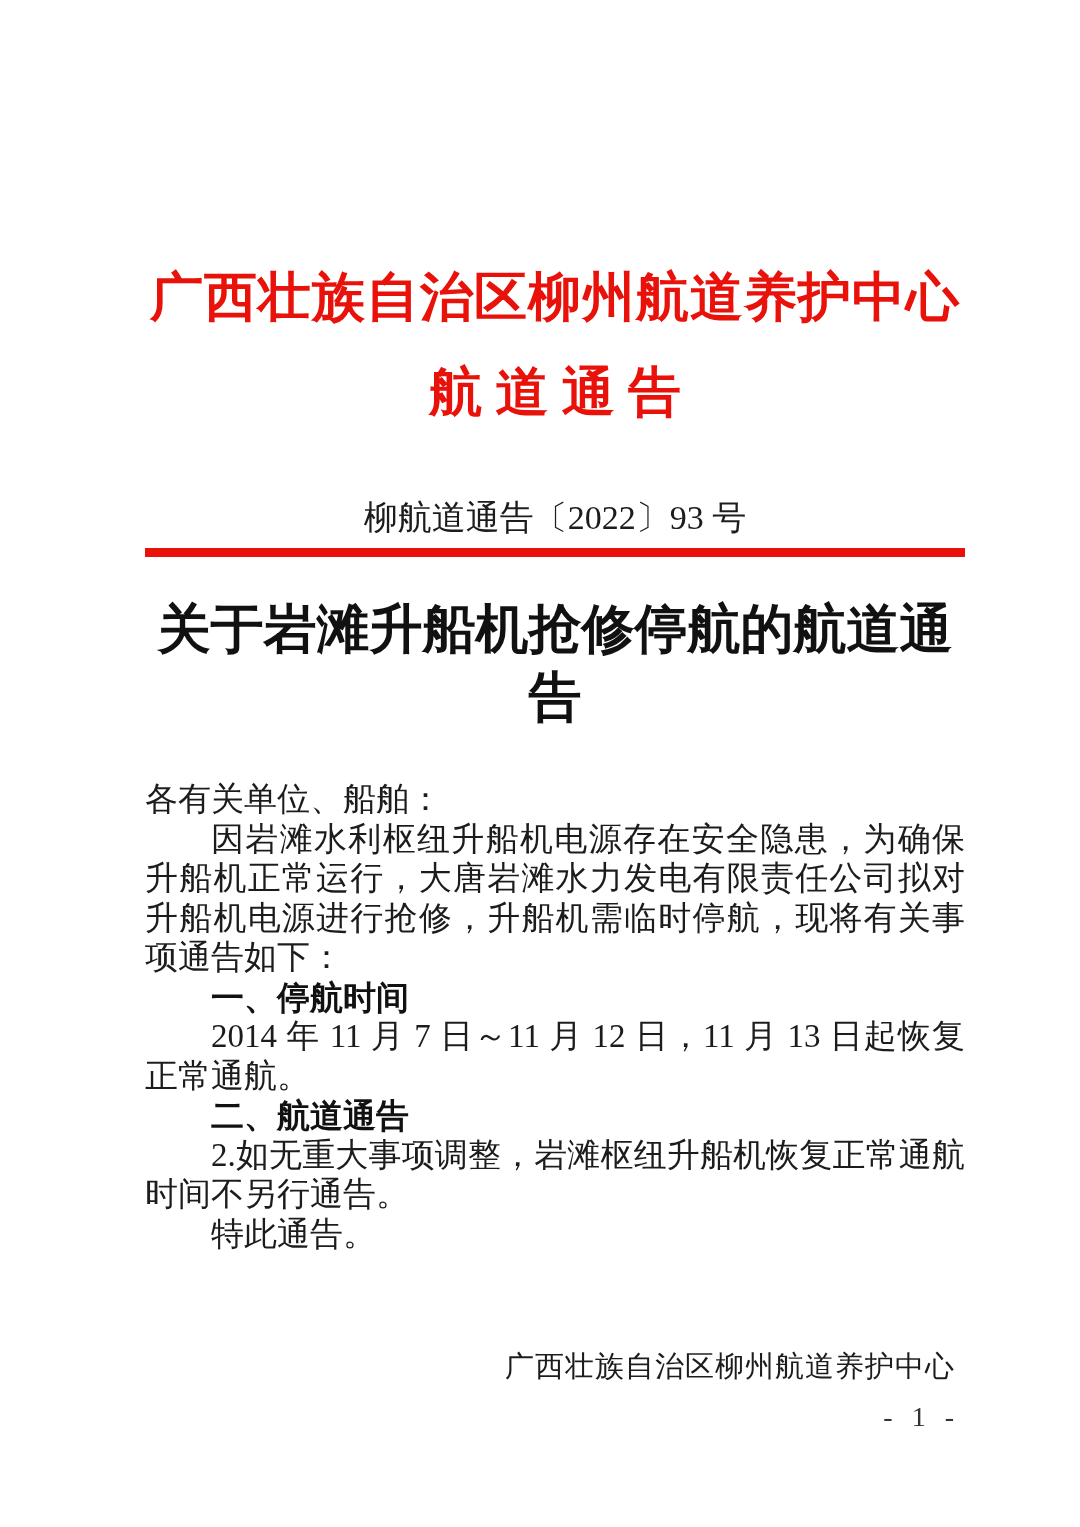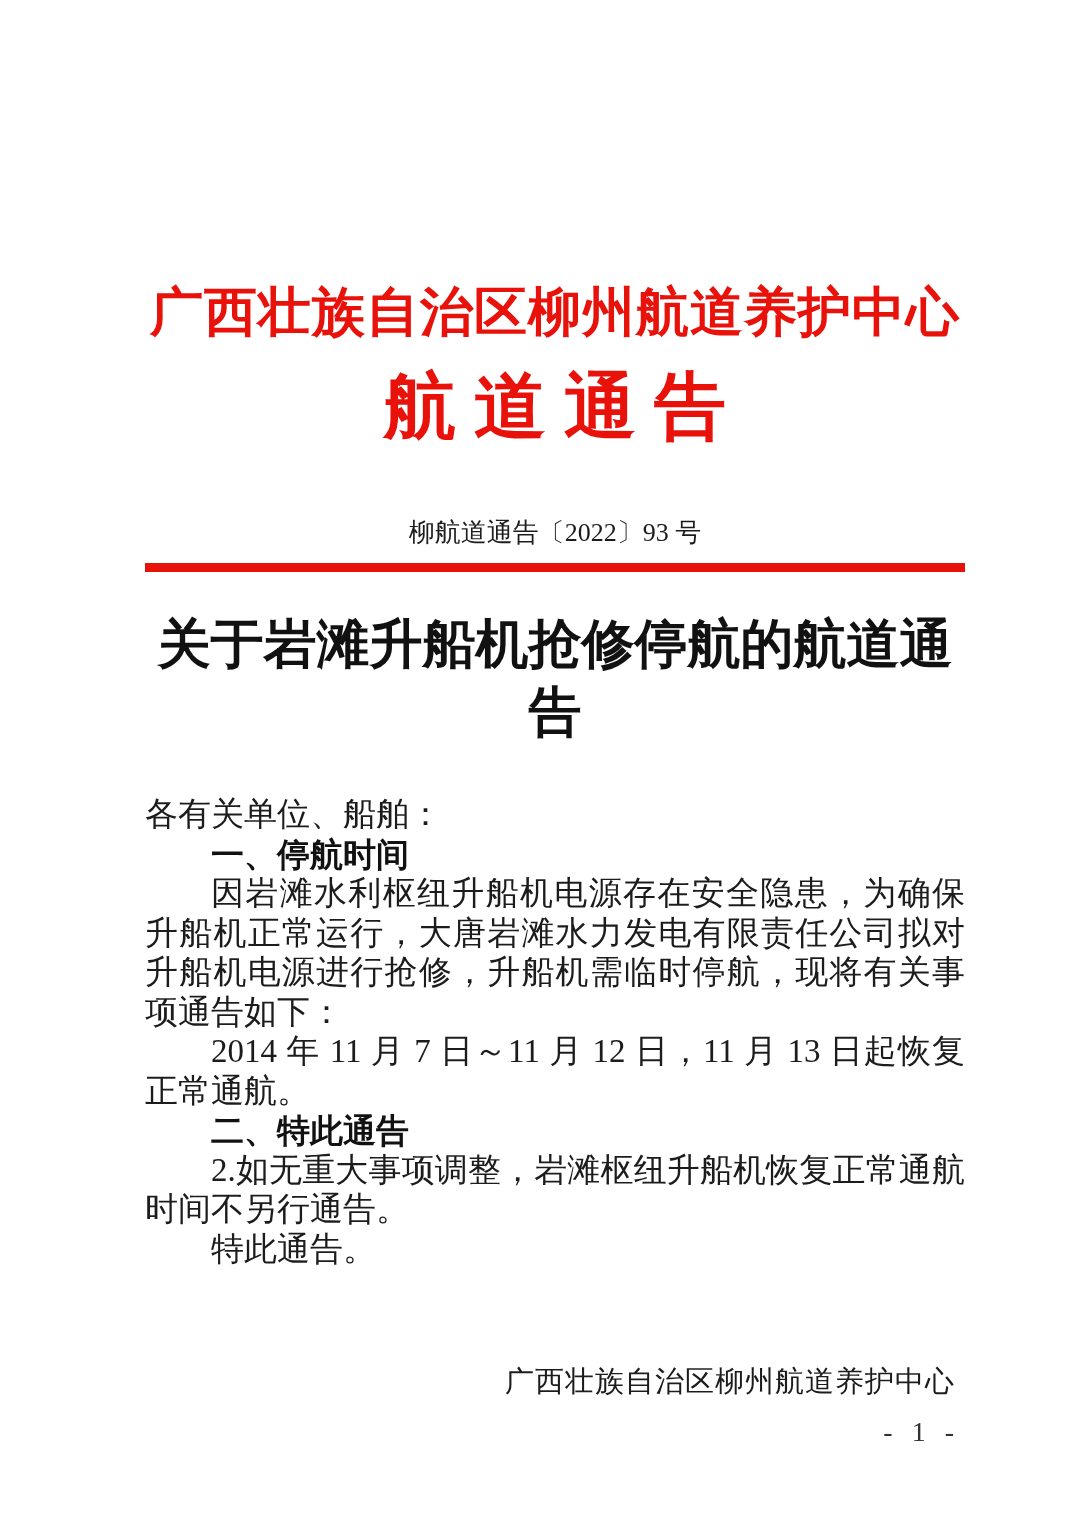"广西壮族自治区柳州航道养护中心" .page { margin: 15px auto -> 0 auto }
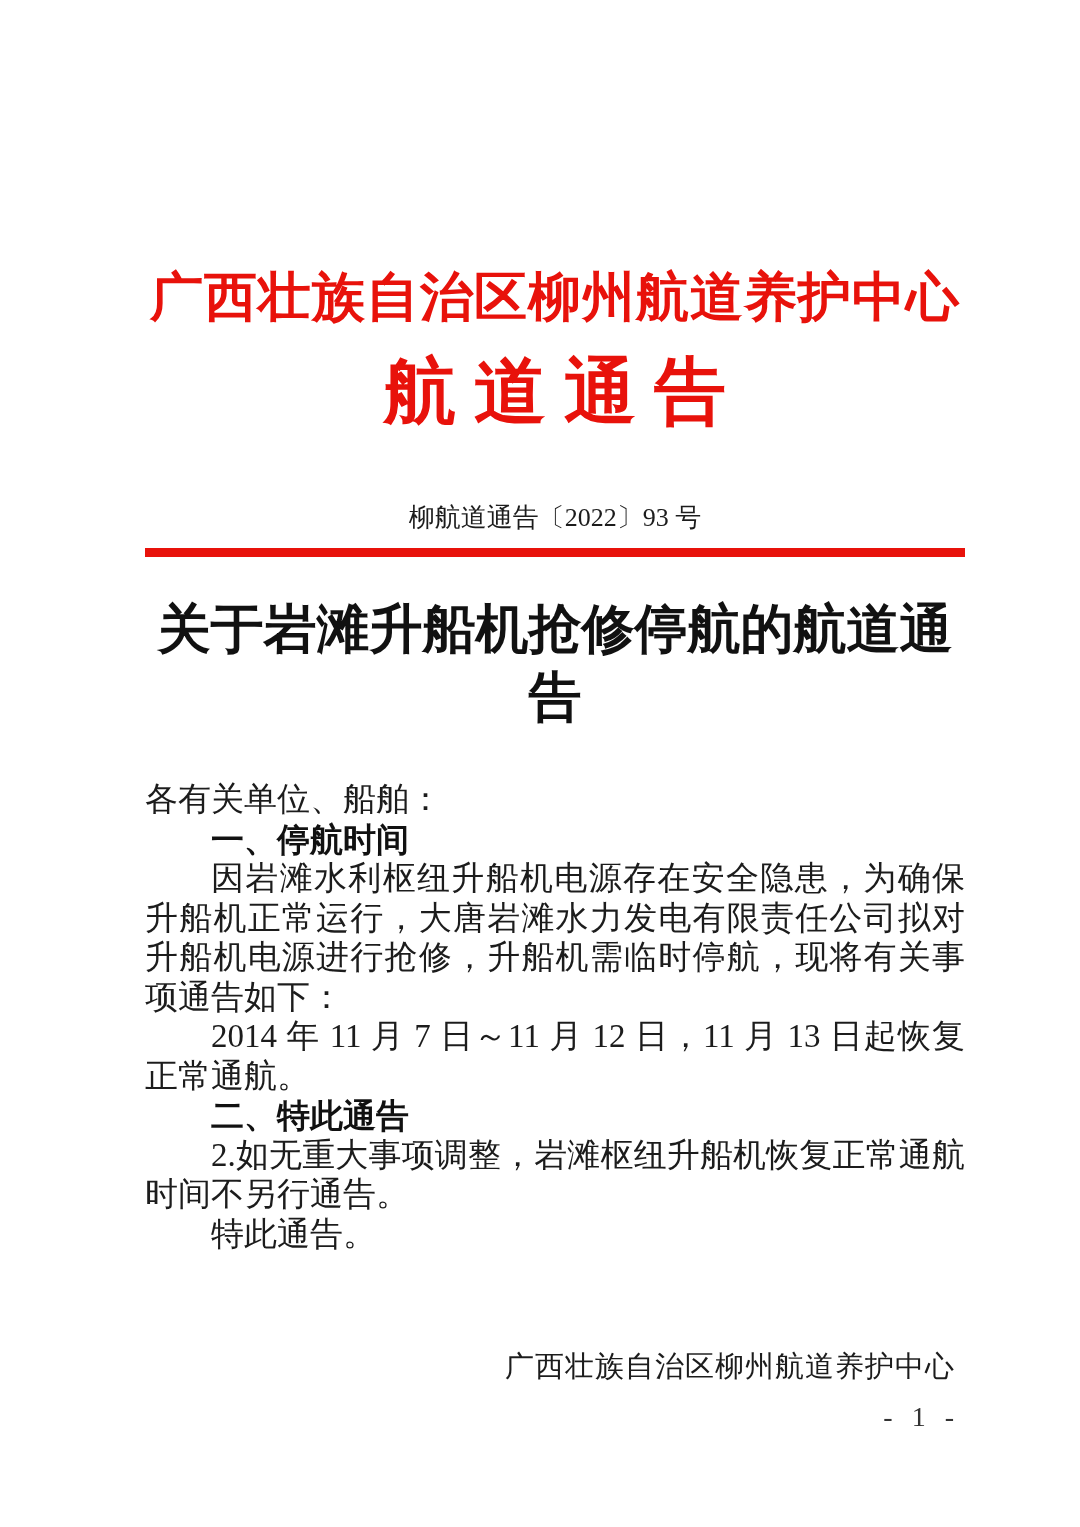"航道通告" .title2 { font-size: 72px -> 53px }
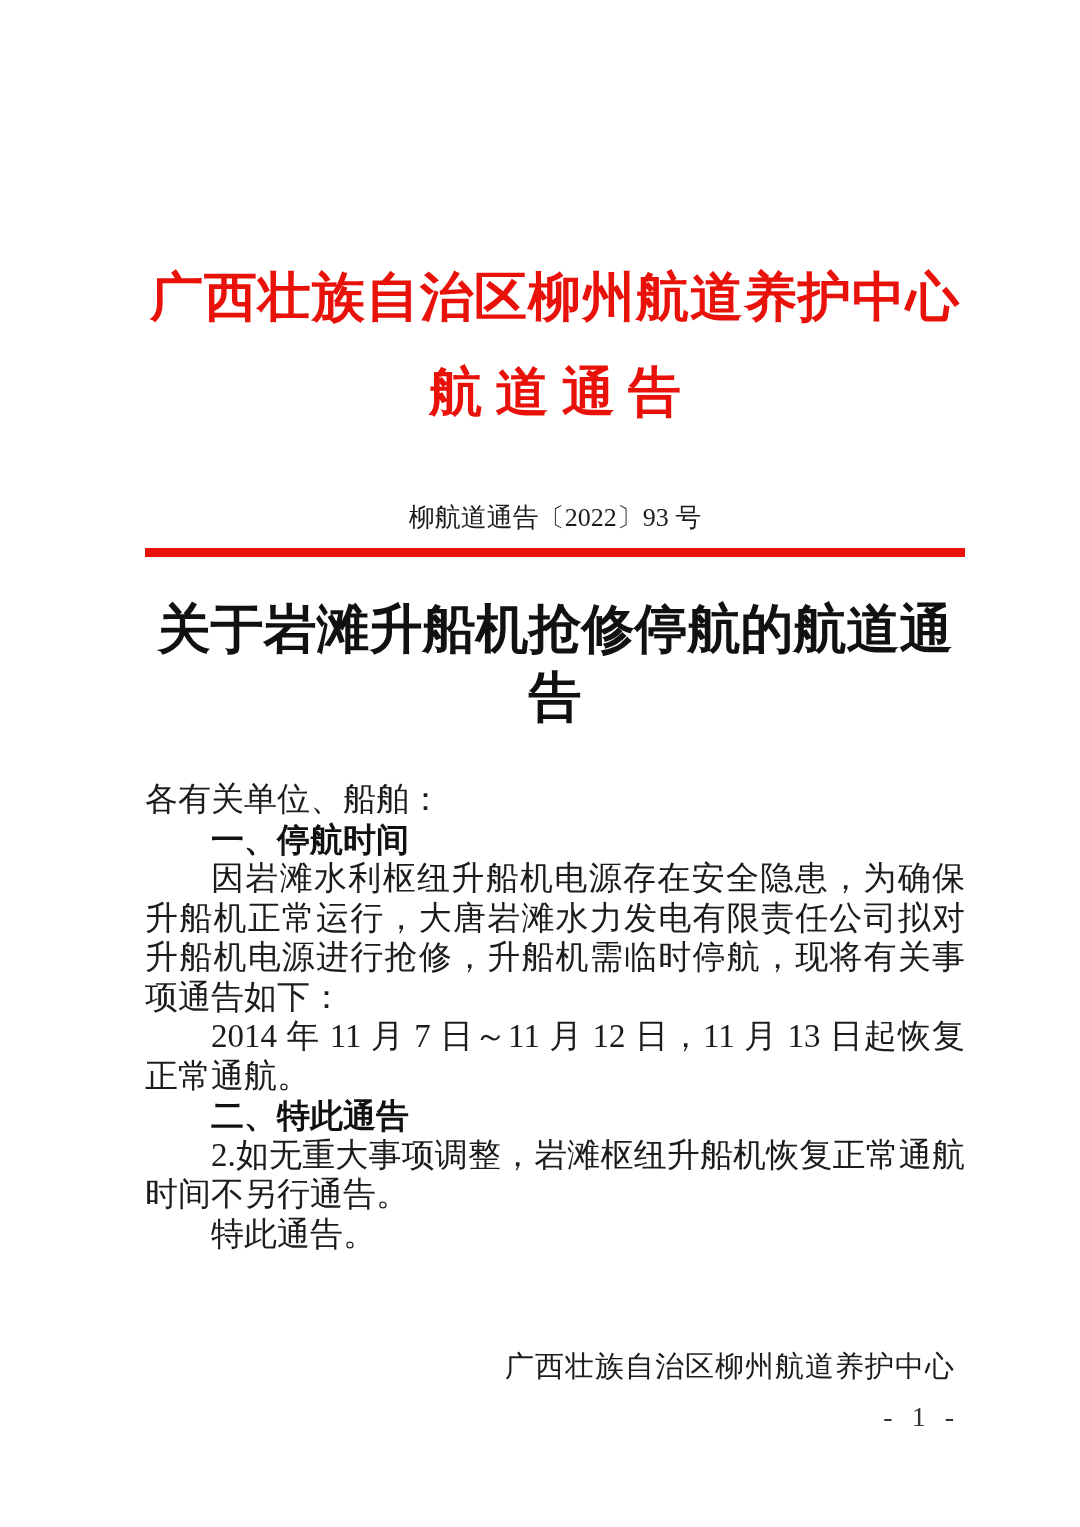"柳航道通告〔2022〕93 号" .docnum { font-size: 26px -> 34px }
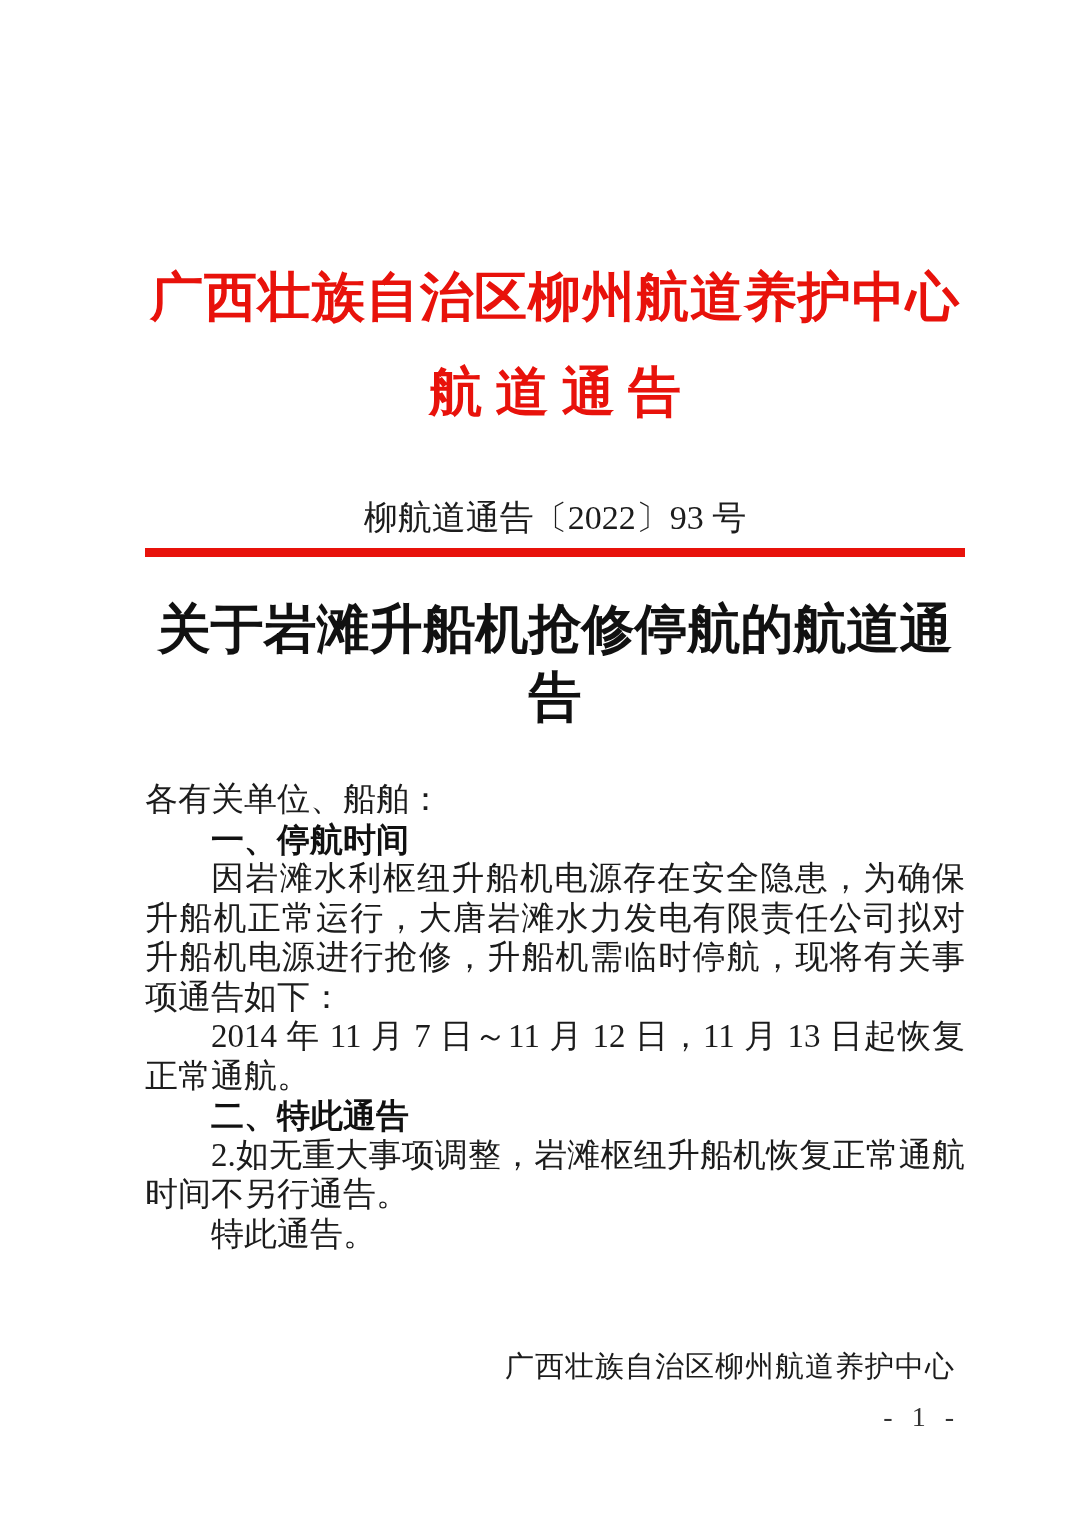"一、停航时间" p.ind { order: before "因岩滩水利枢纽升船机电源存在安全隐患，为确保升船机正常运行，大唐岩滩水力发电有限" -> after "因岩滩水利枢纽升船机电源存在安全隐患，为确保升船机正常运行，大唐岩滩水力发电有限" }
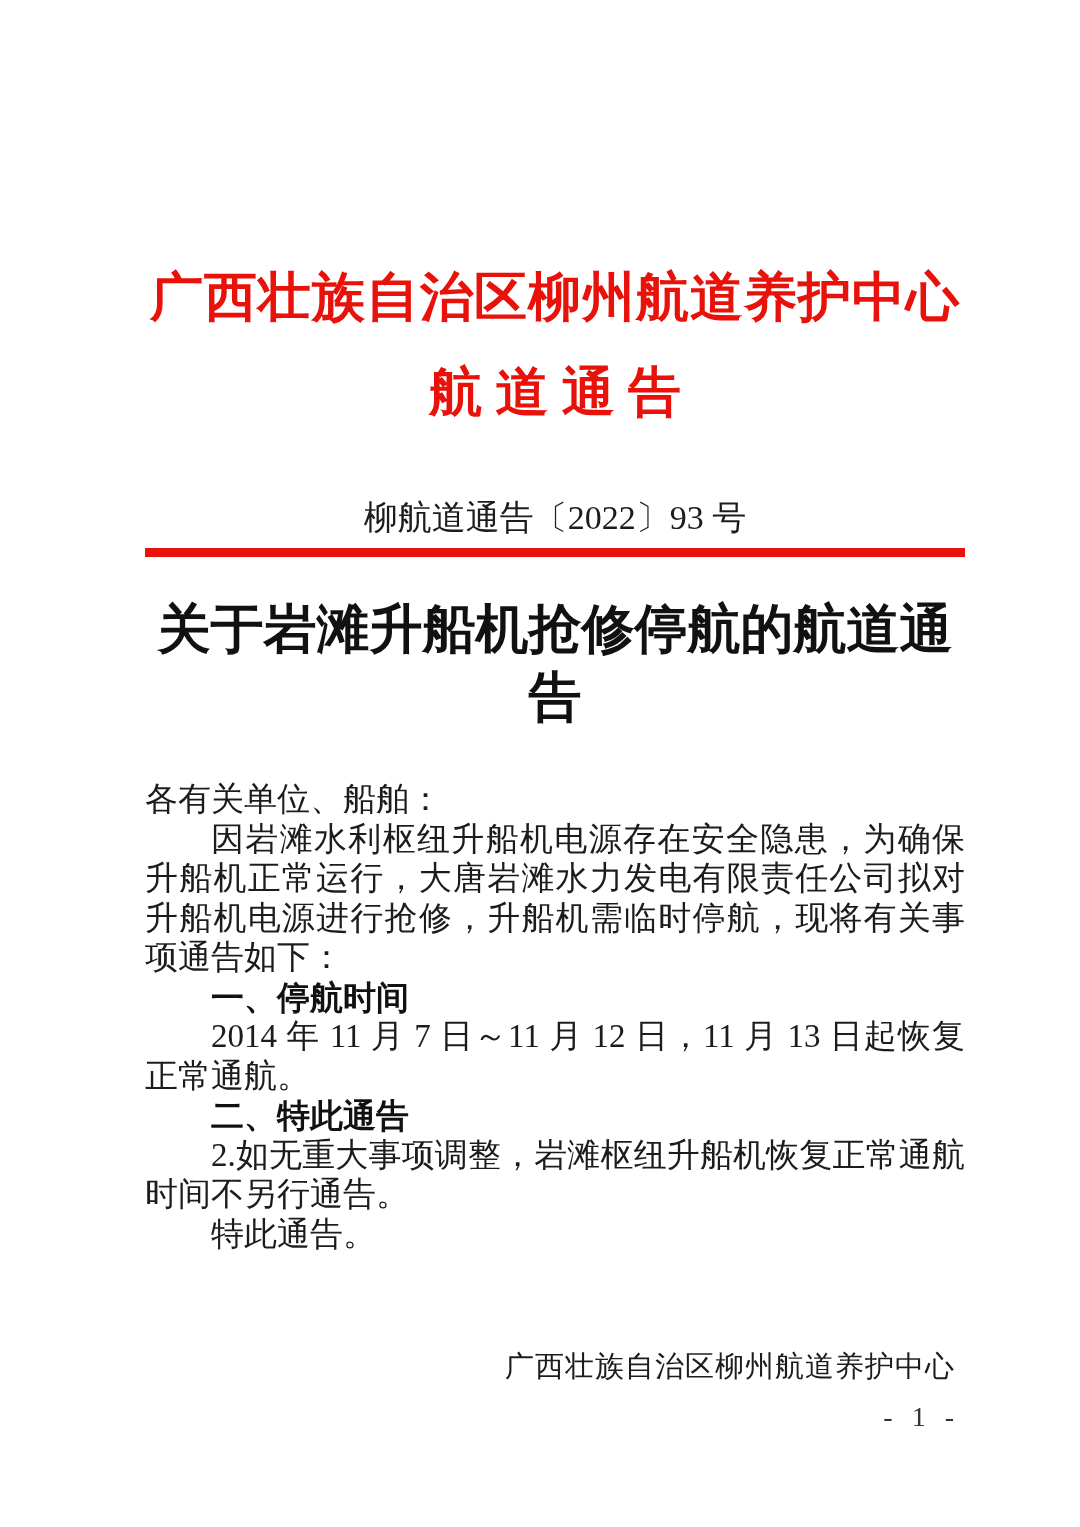"二、特此通告" p.ind { text: 特此 -> 航道 }
